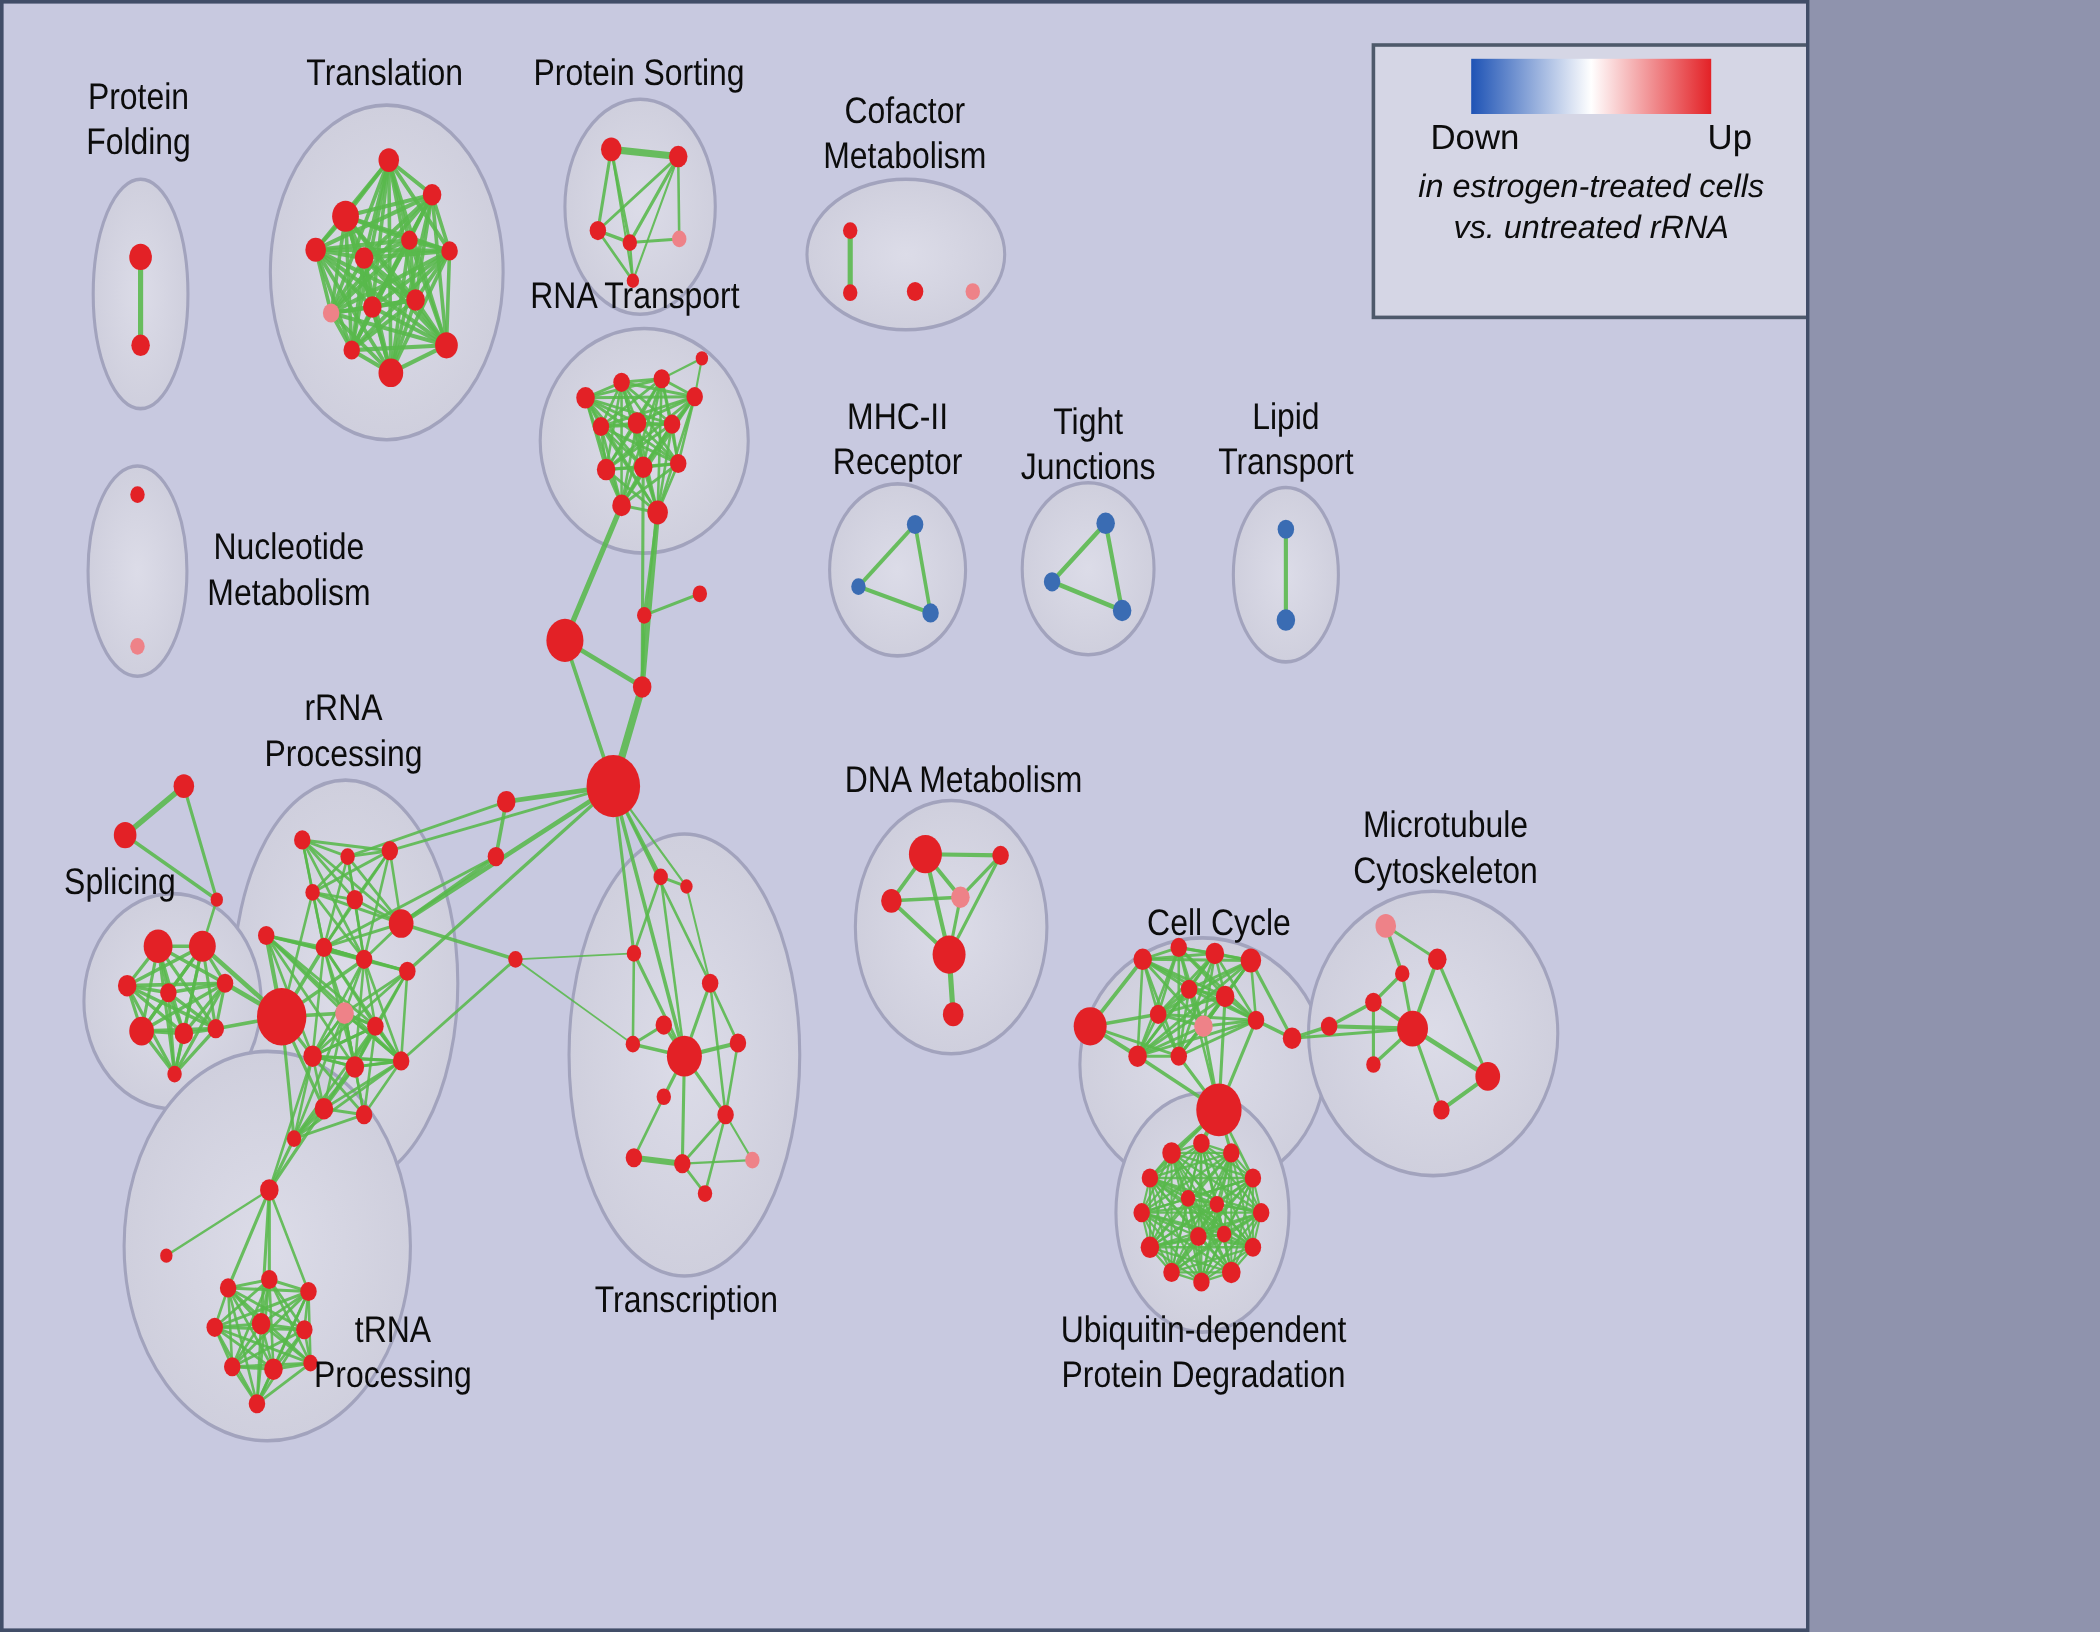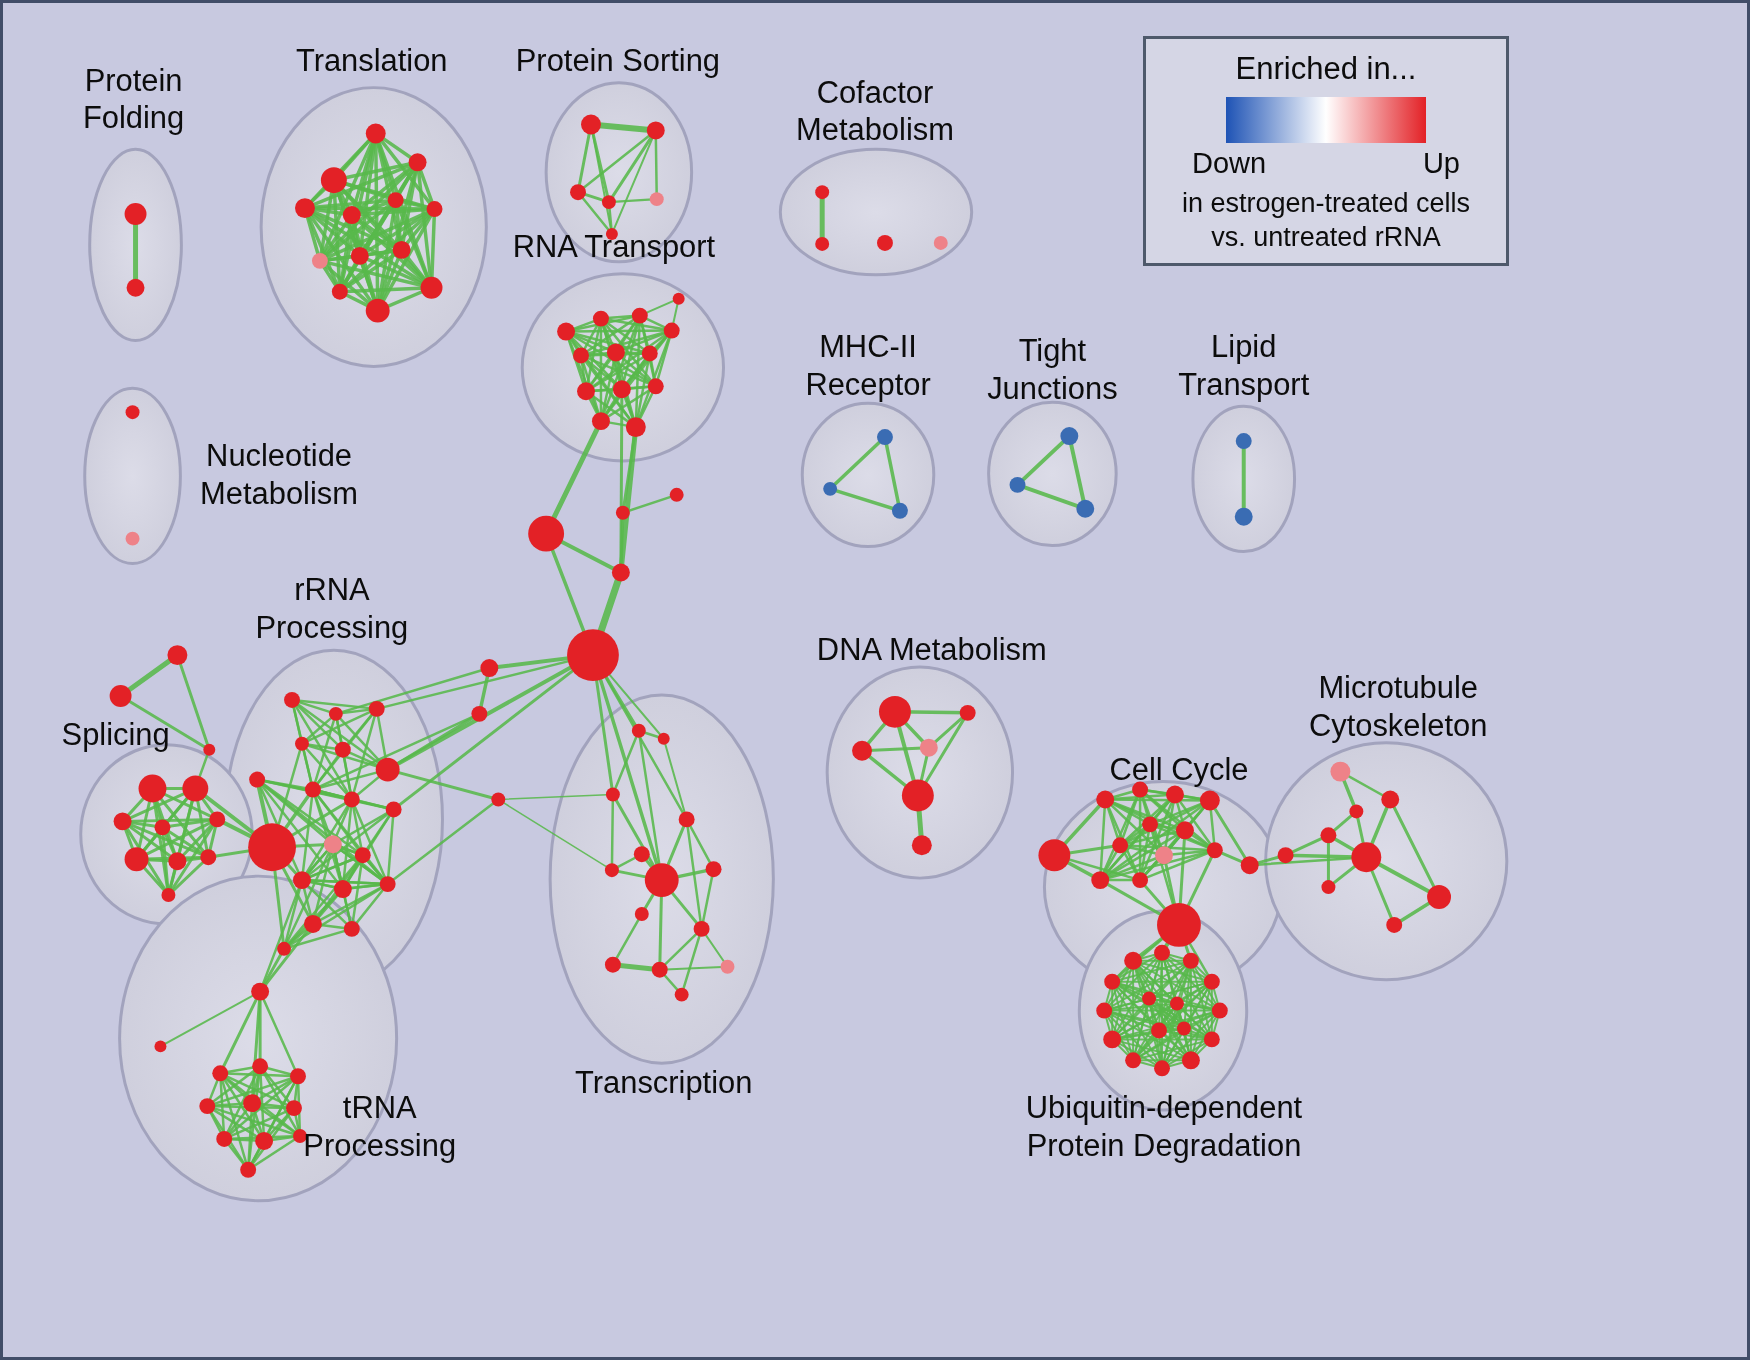"Protein Folding" .figure { width: 1750px -> 1508px }
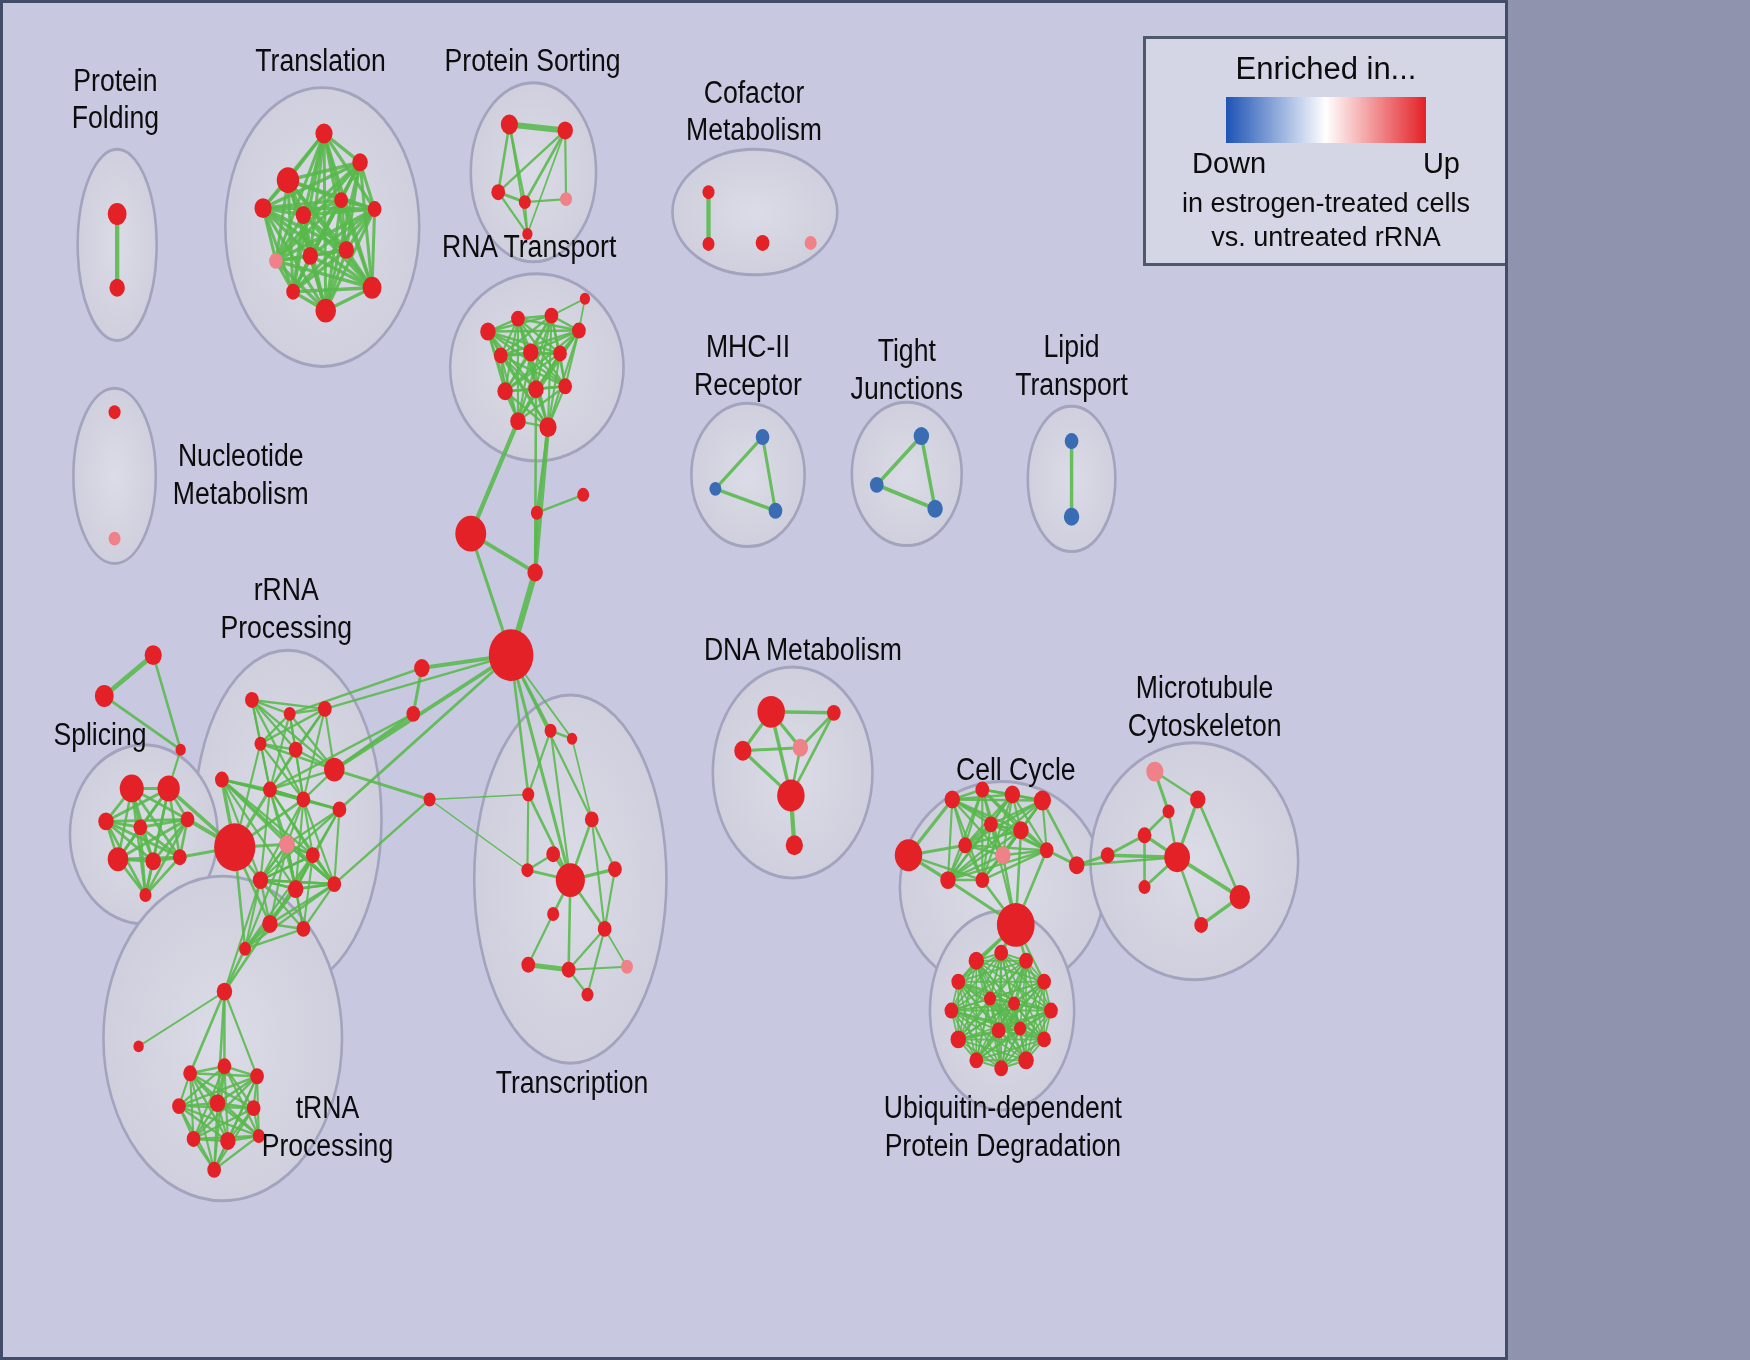"Enriched in..." div.legend-title { html: <div>Enriched in...</div> -> none }
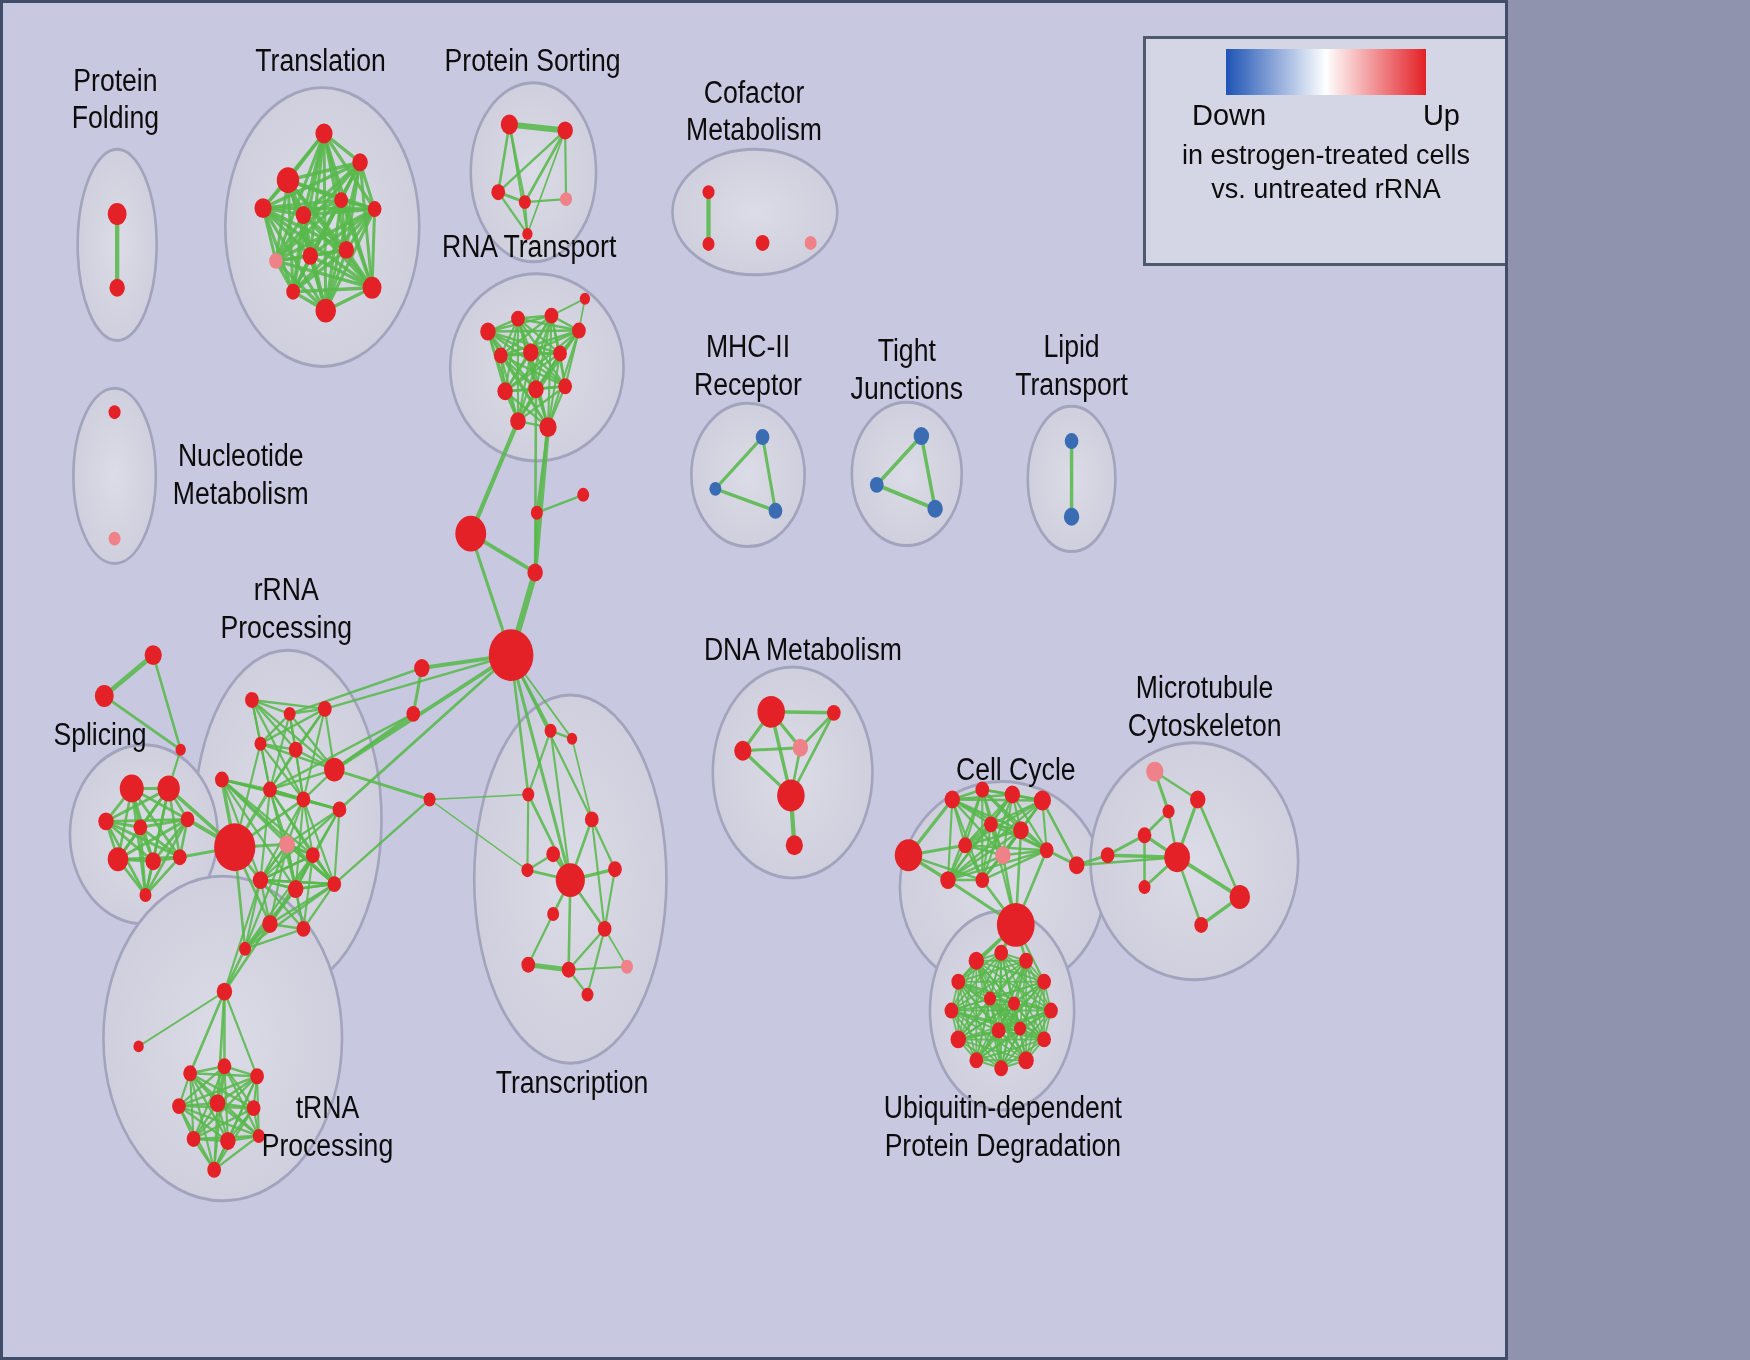"in estrogen-treated cells" .legend-context { font-style: none -> italic }
